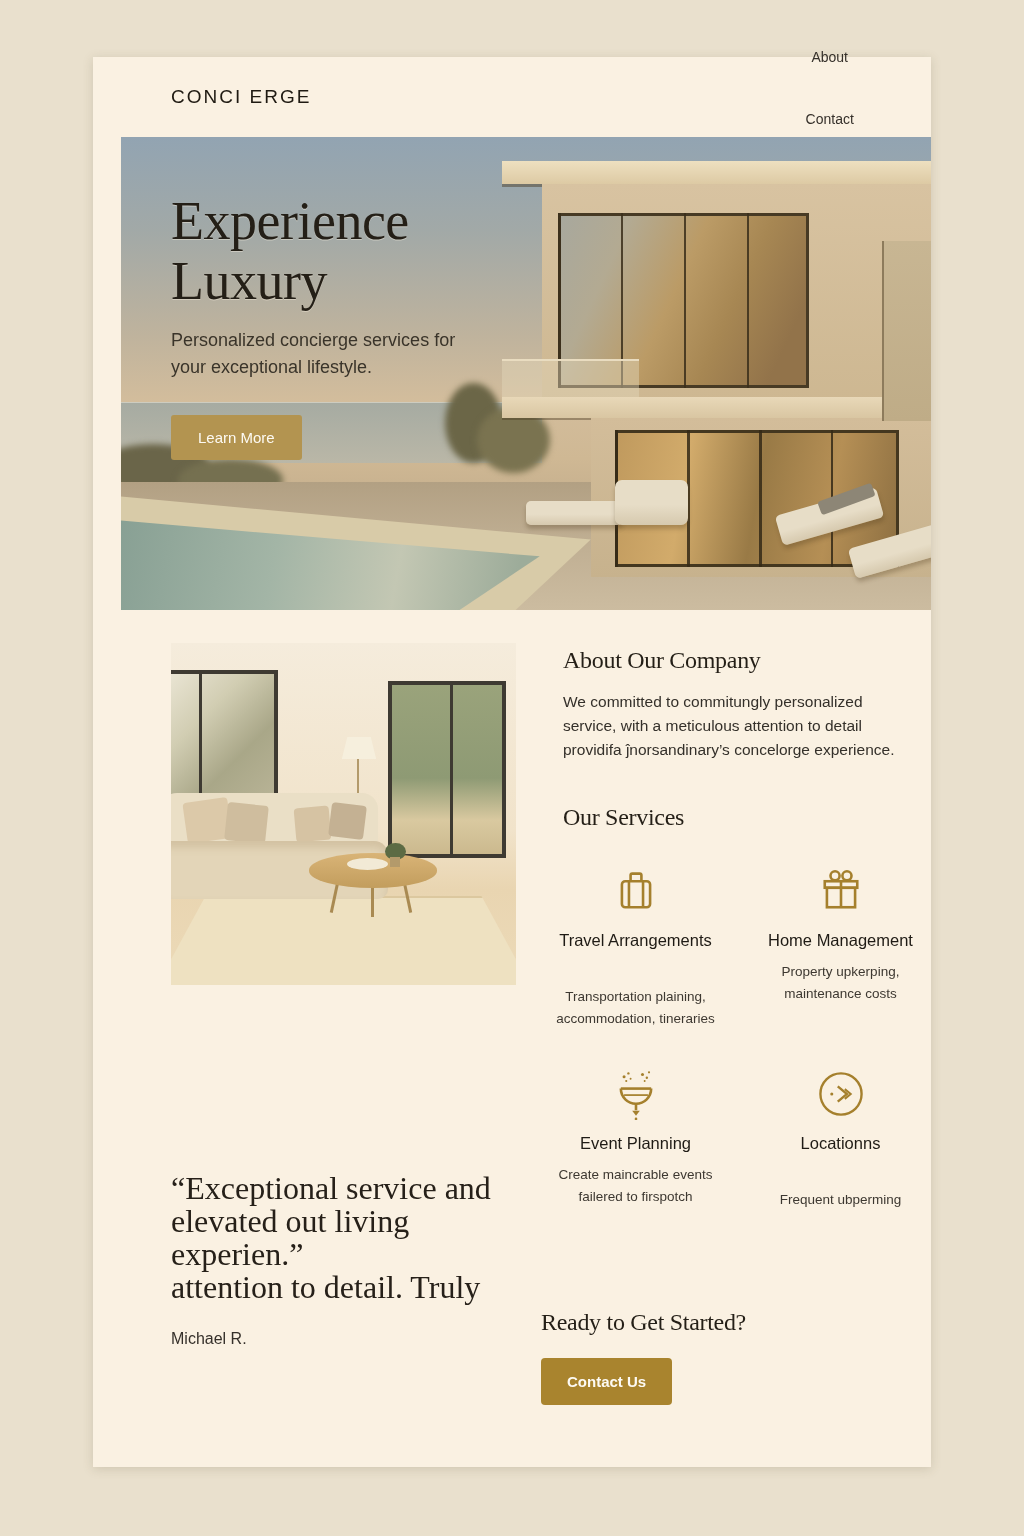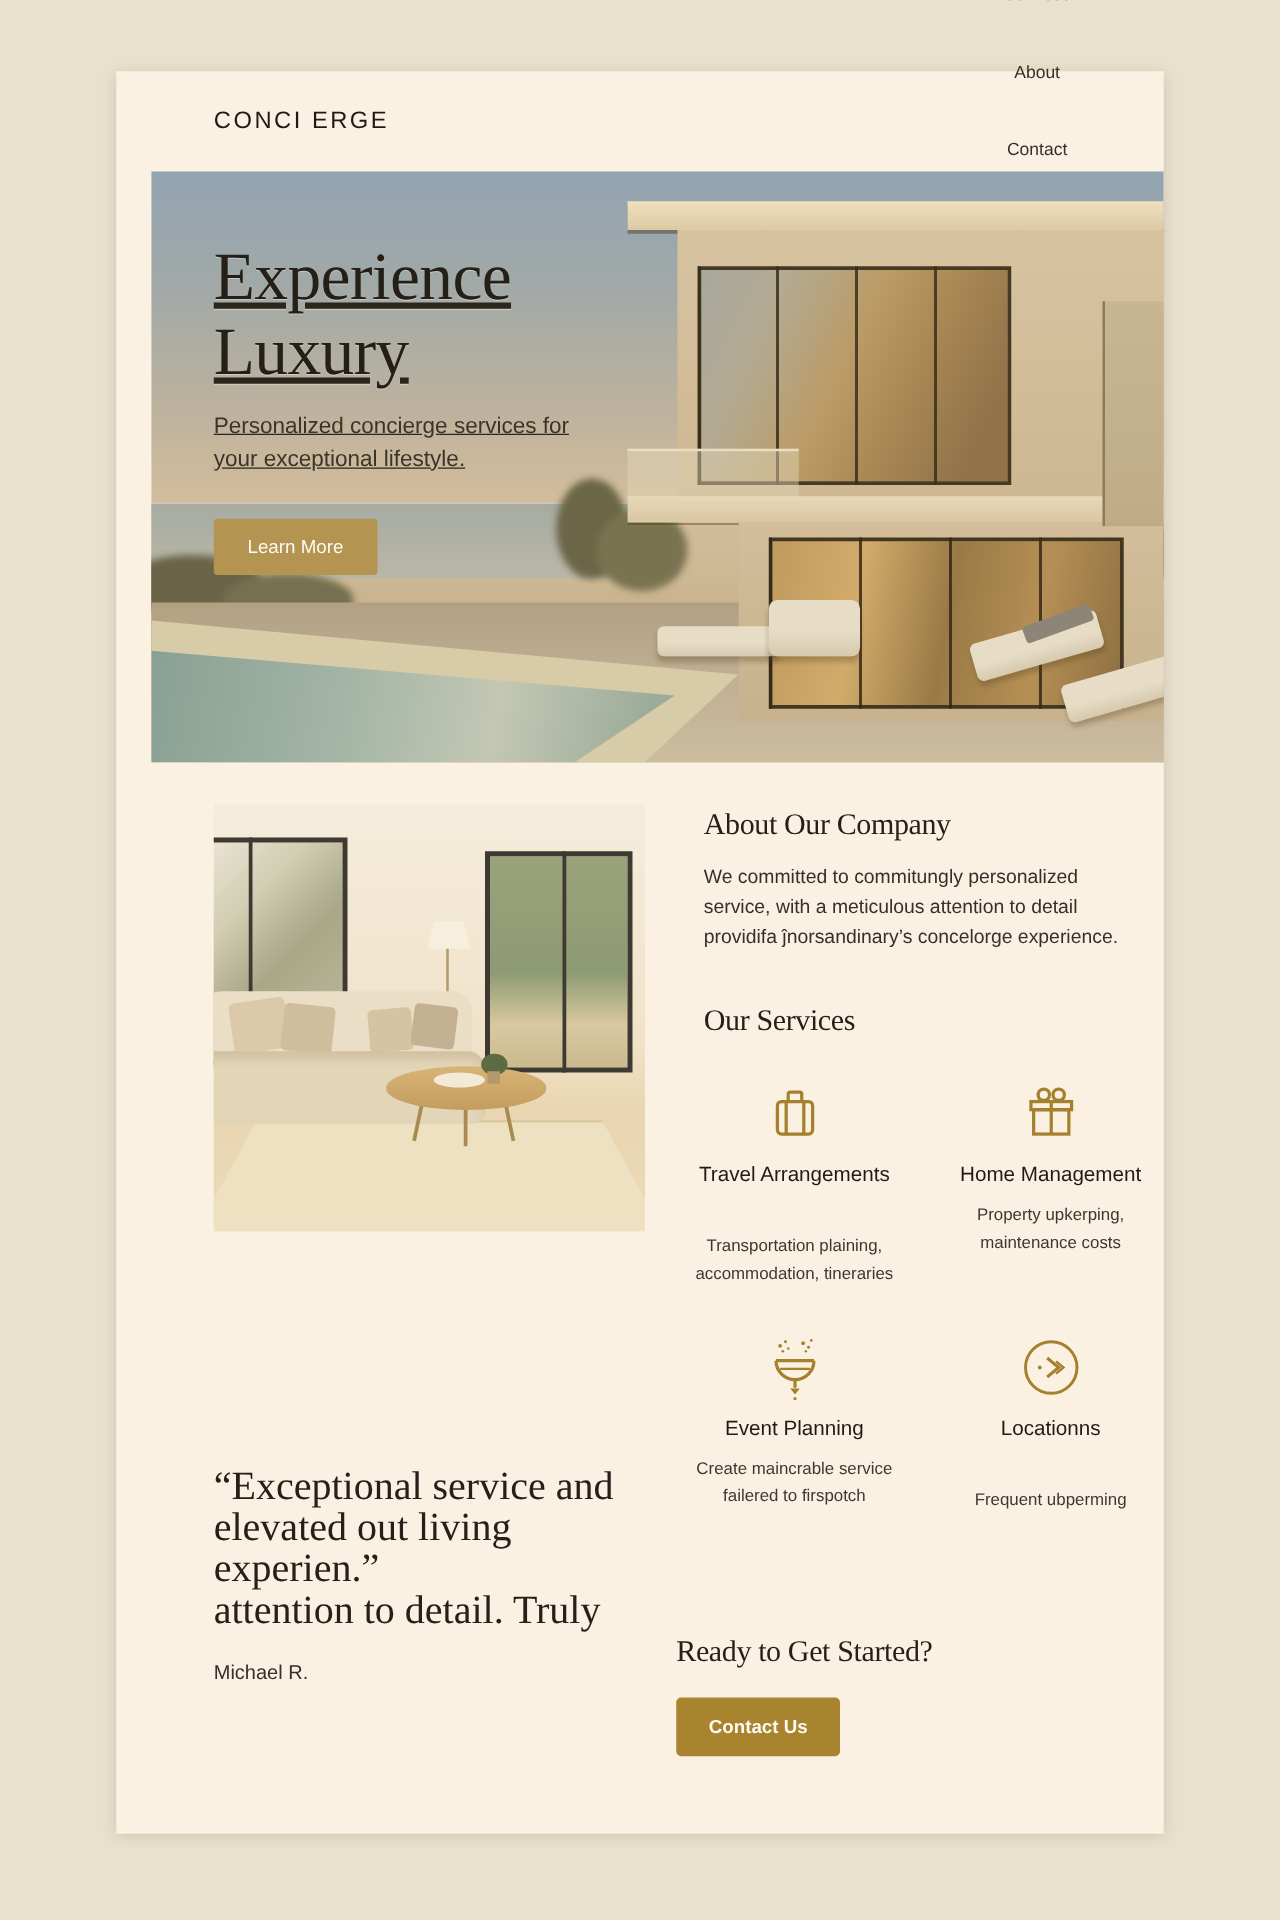"Experience" .hero-content { text-decoration: underline -> none }
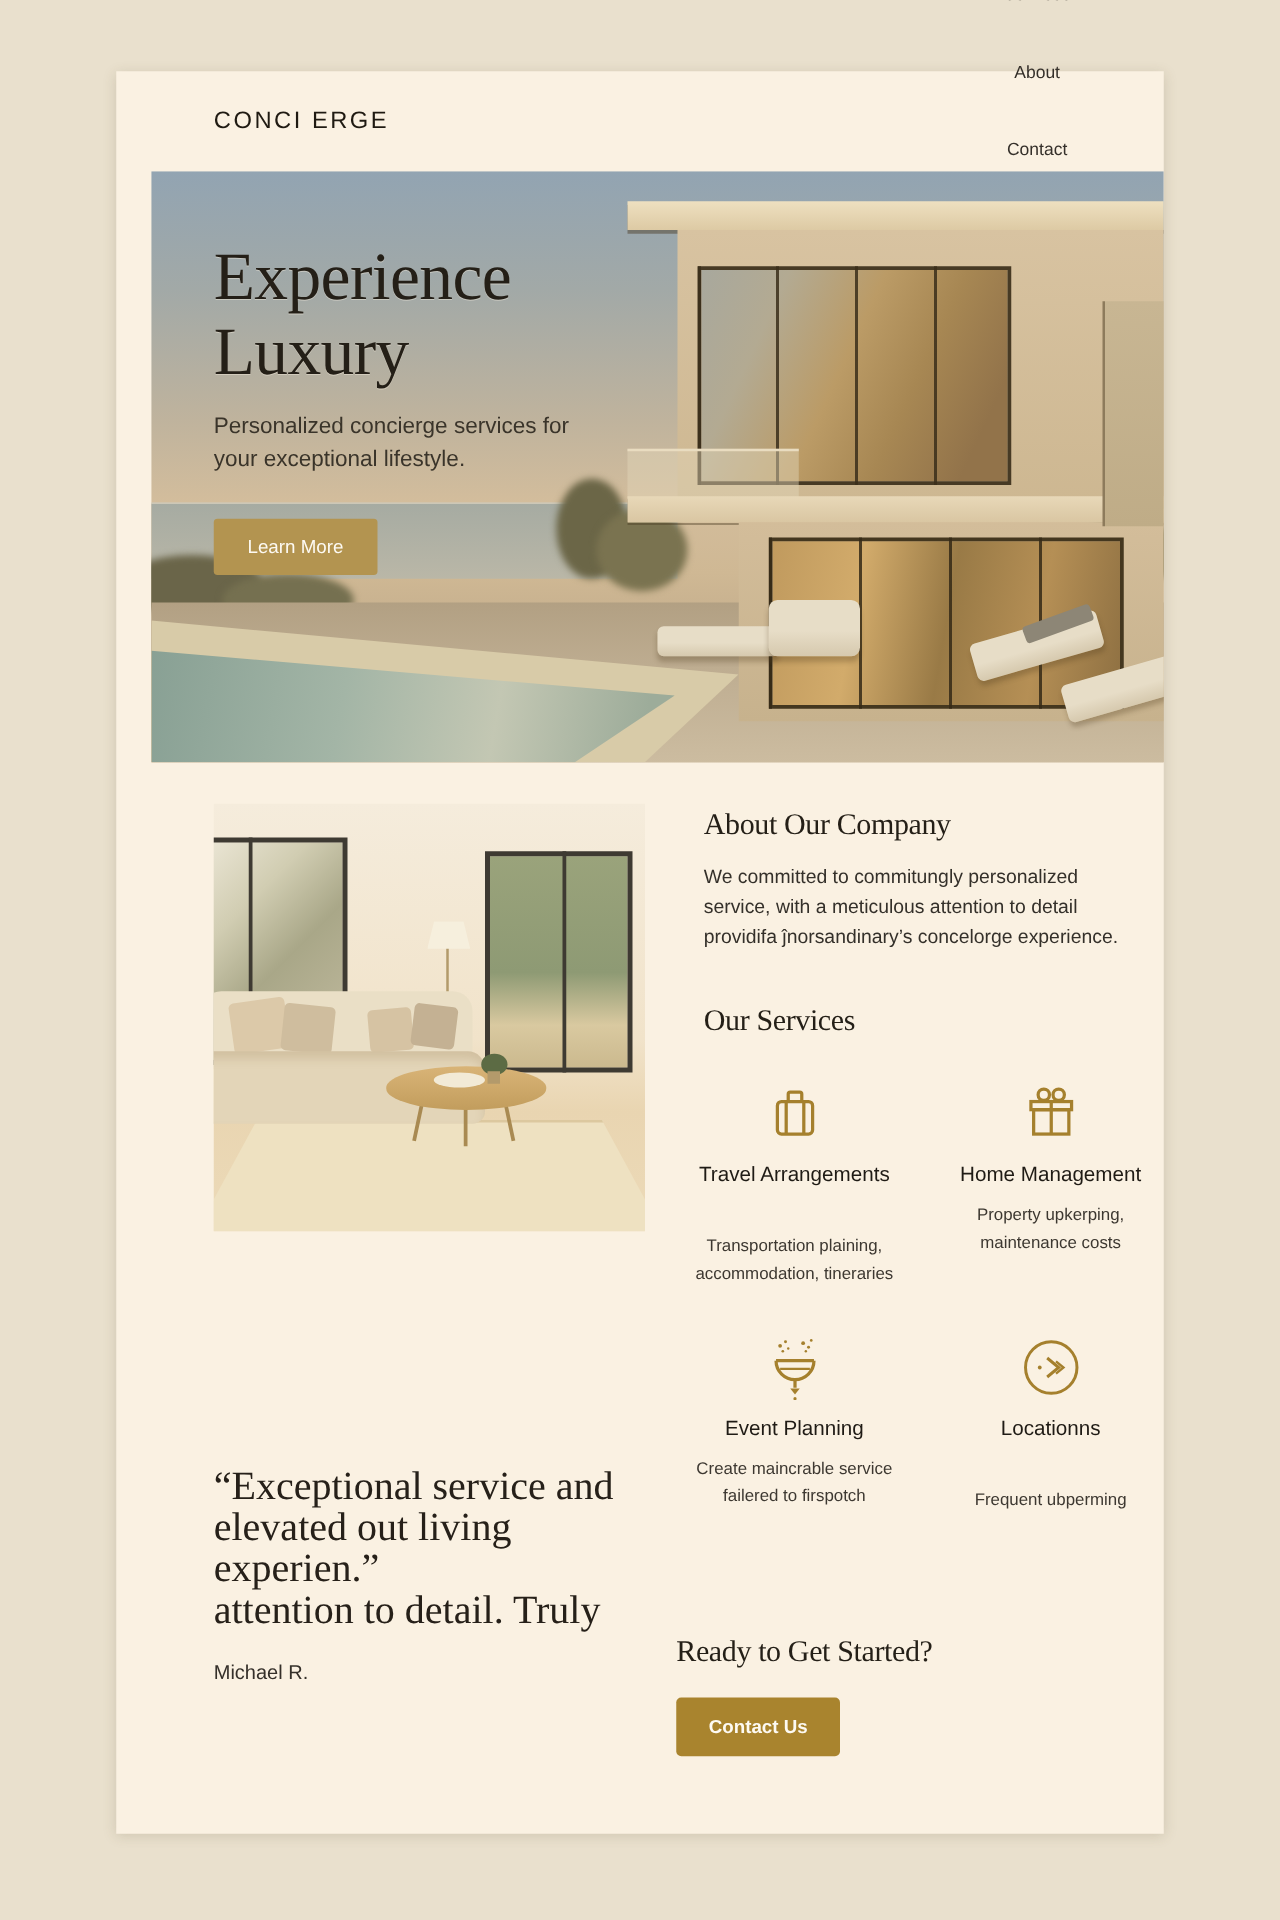"Create maincrable service failered to" div.svc-desc { text: service -> events }
